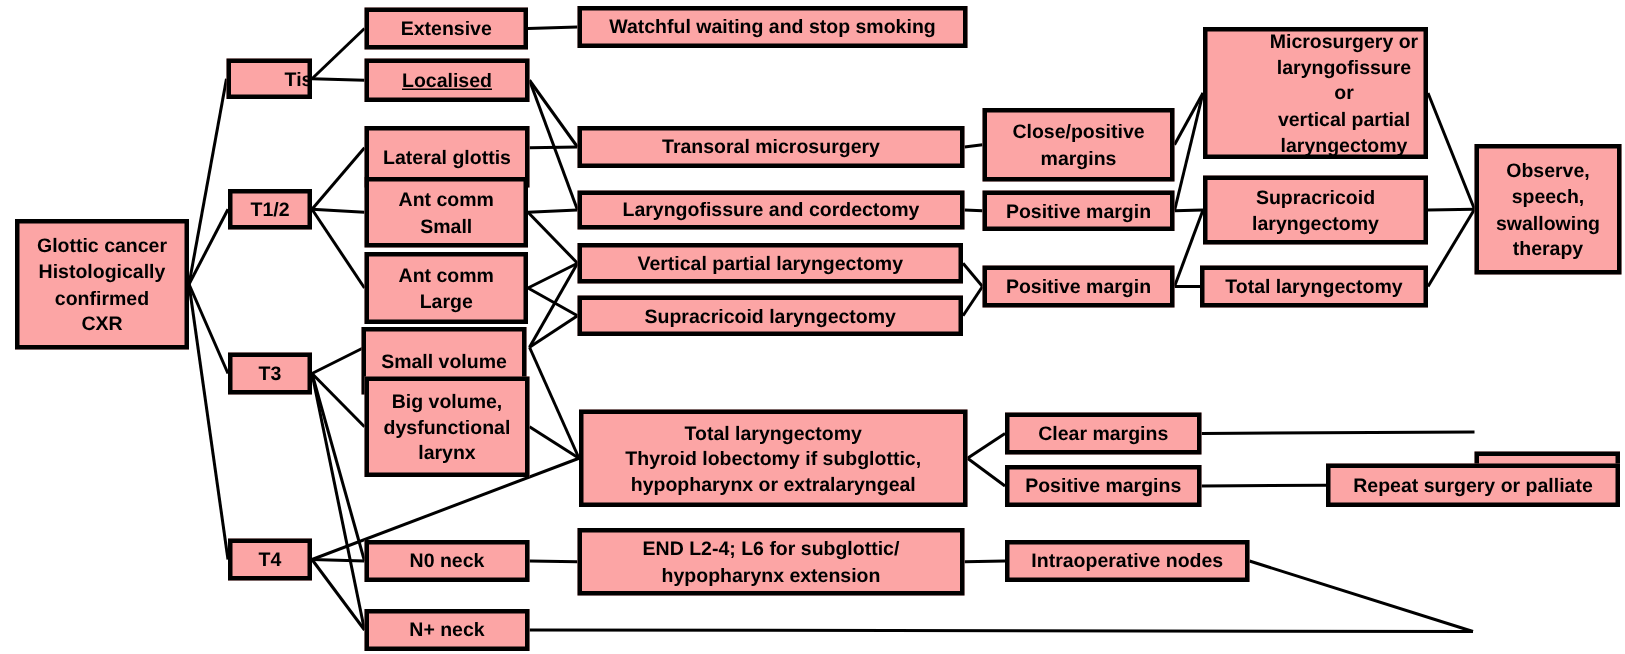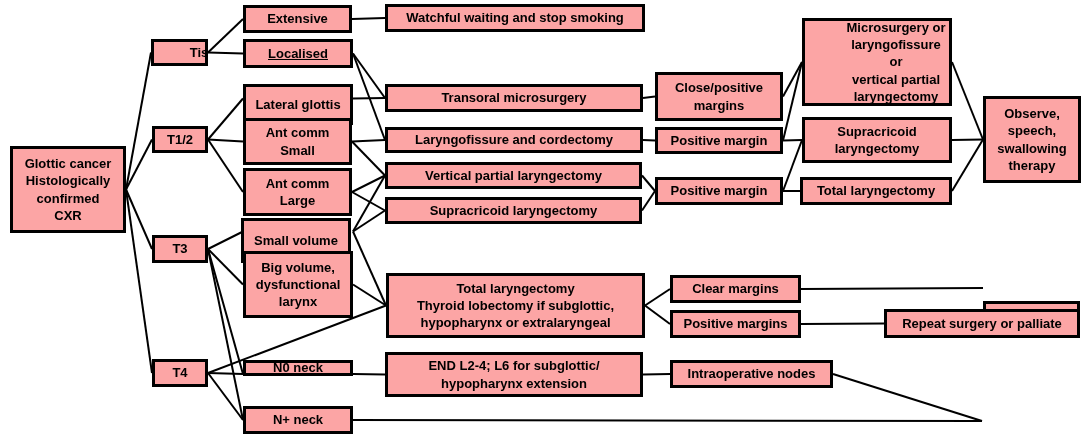"N0 neck" div.node { height: 16px -> 28px }
